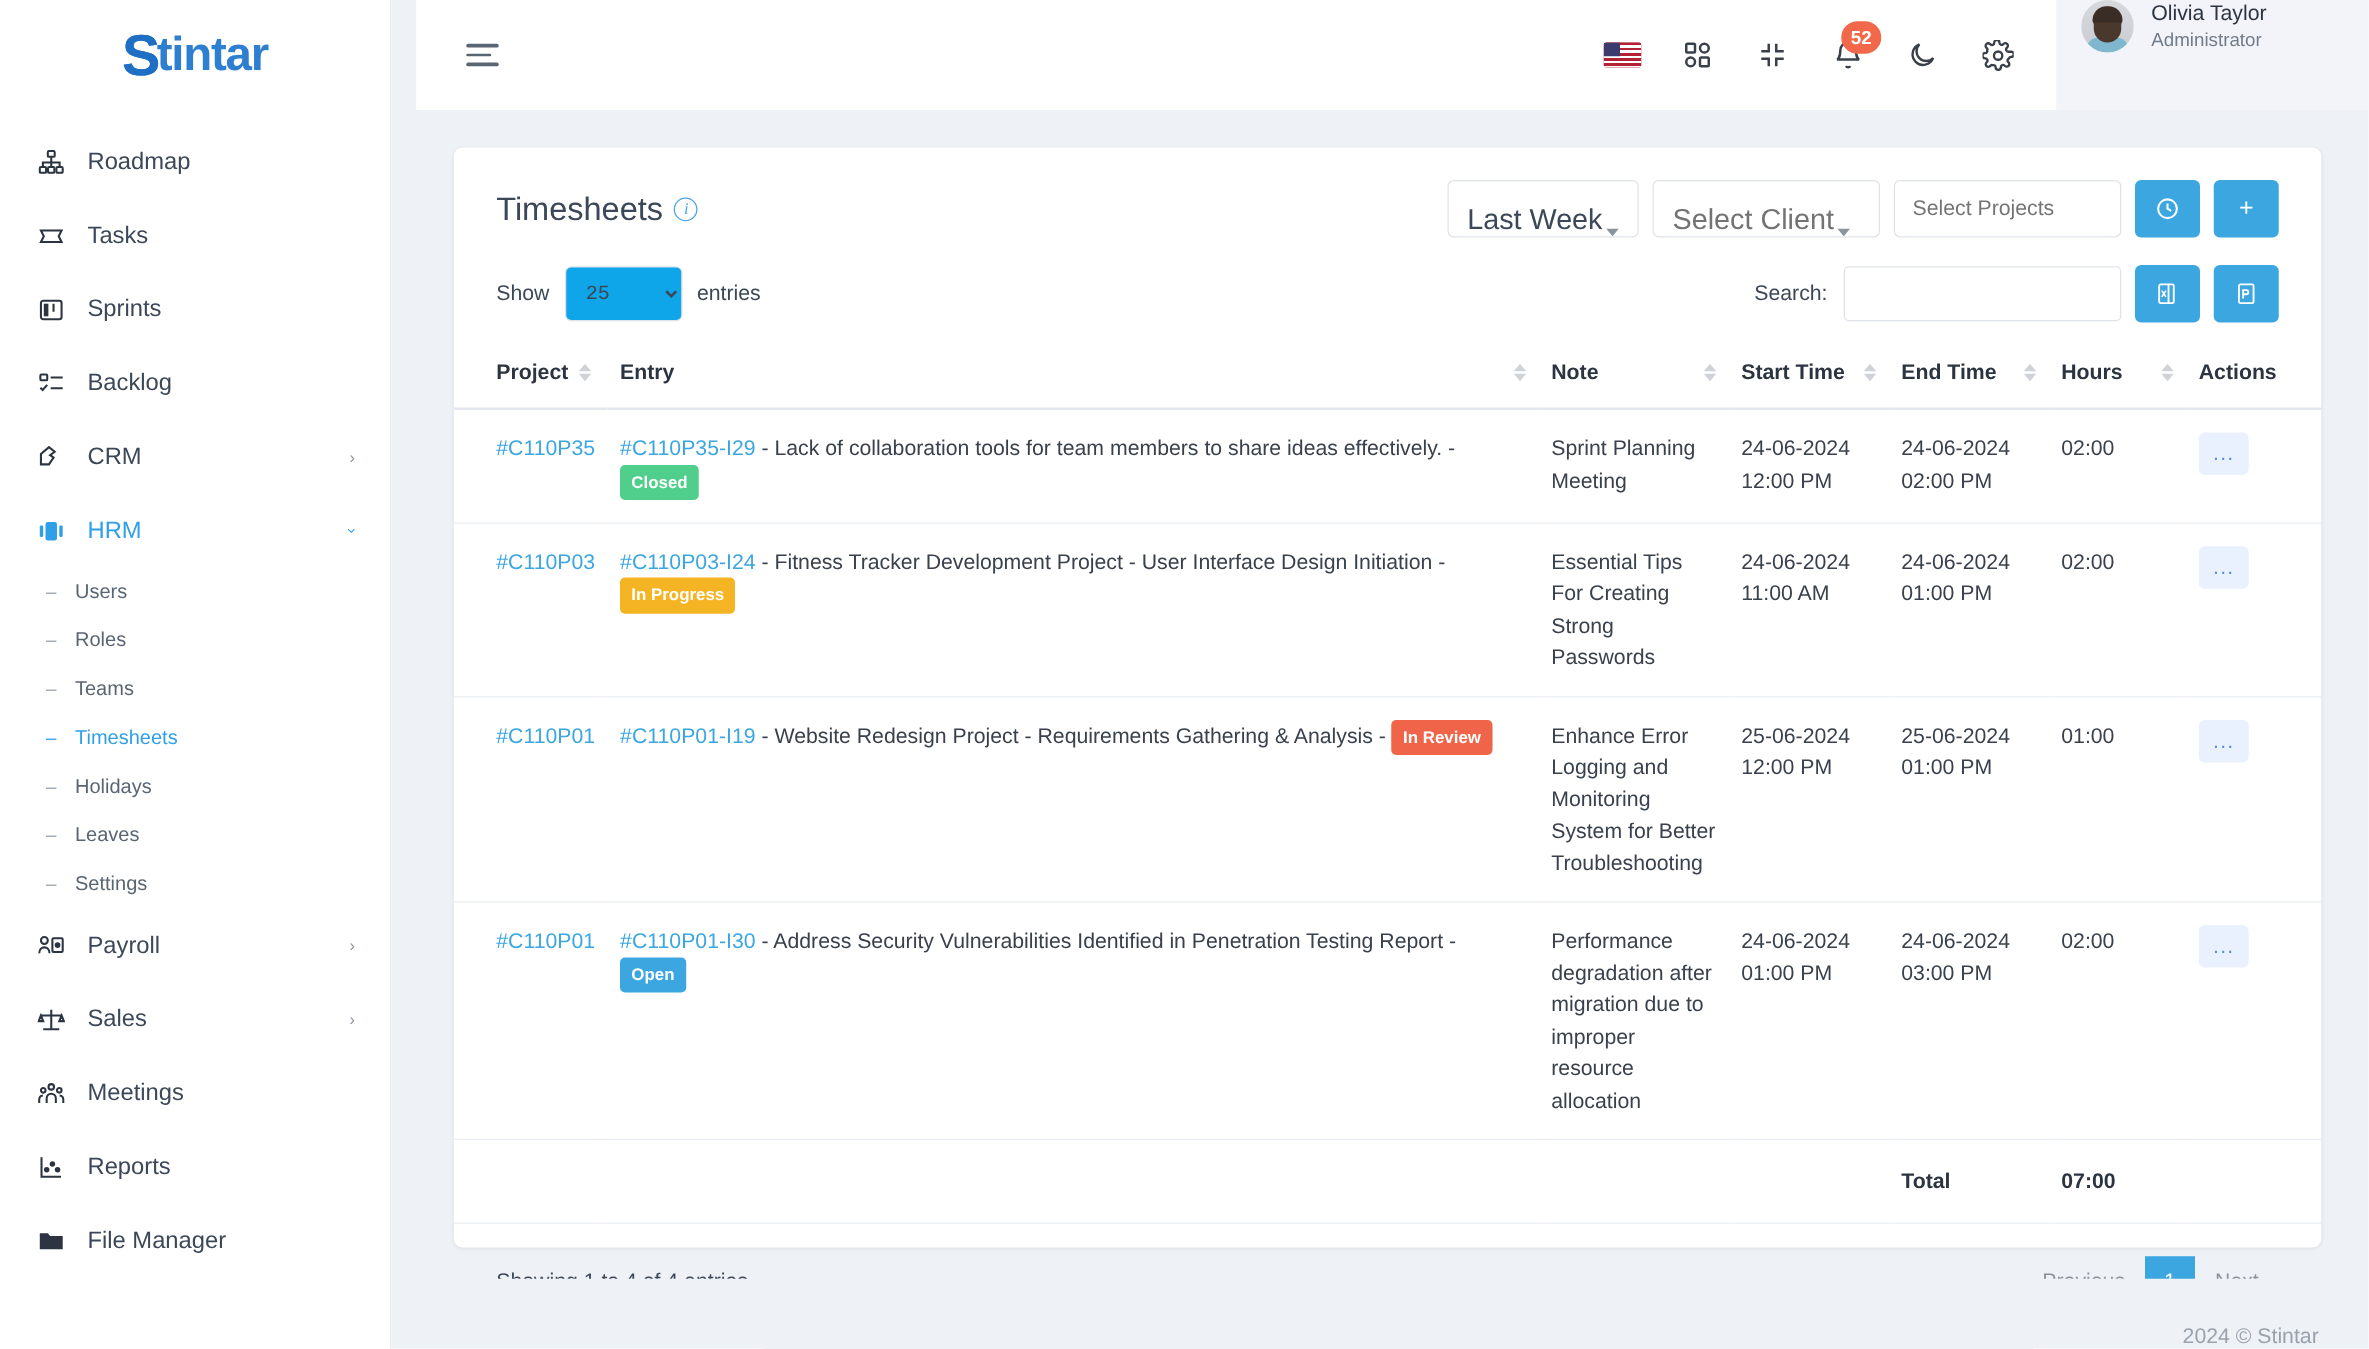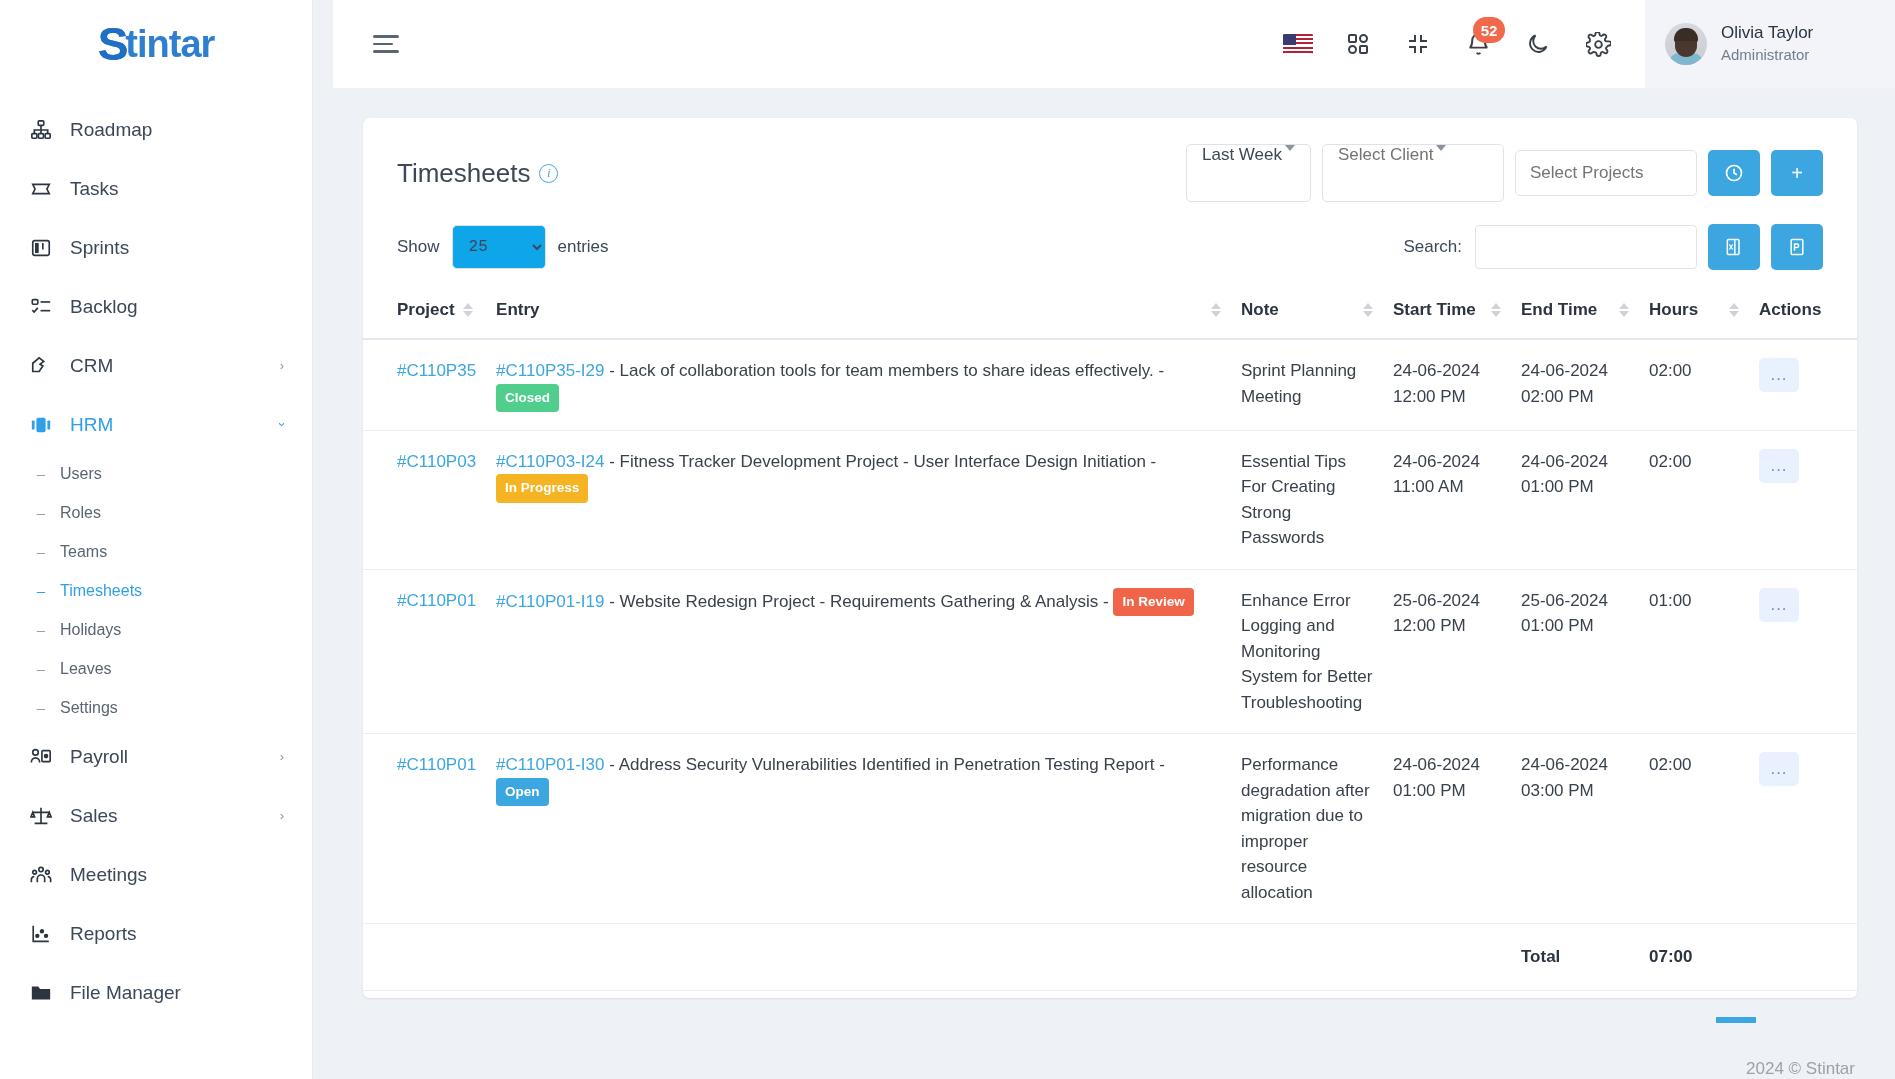"Olivia Taylor" .user-box { align-items: center -> flex-start }
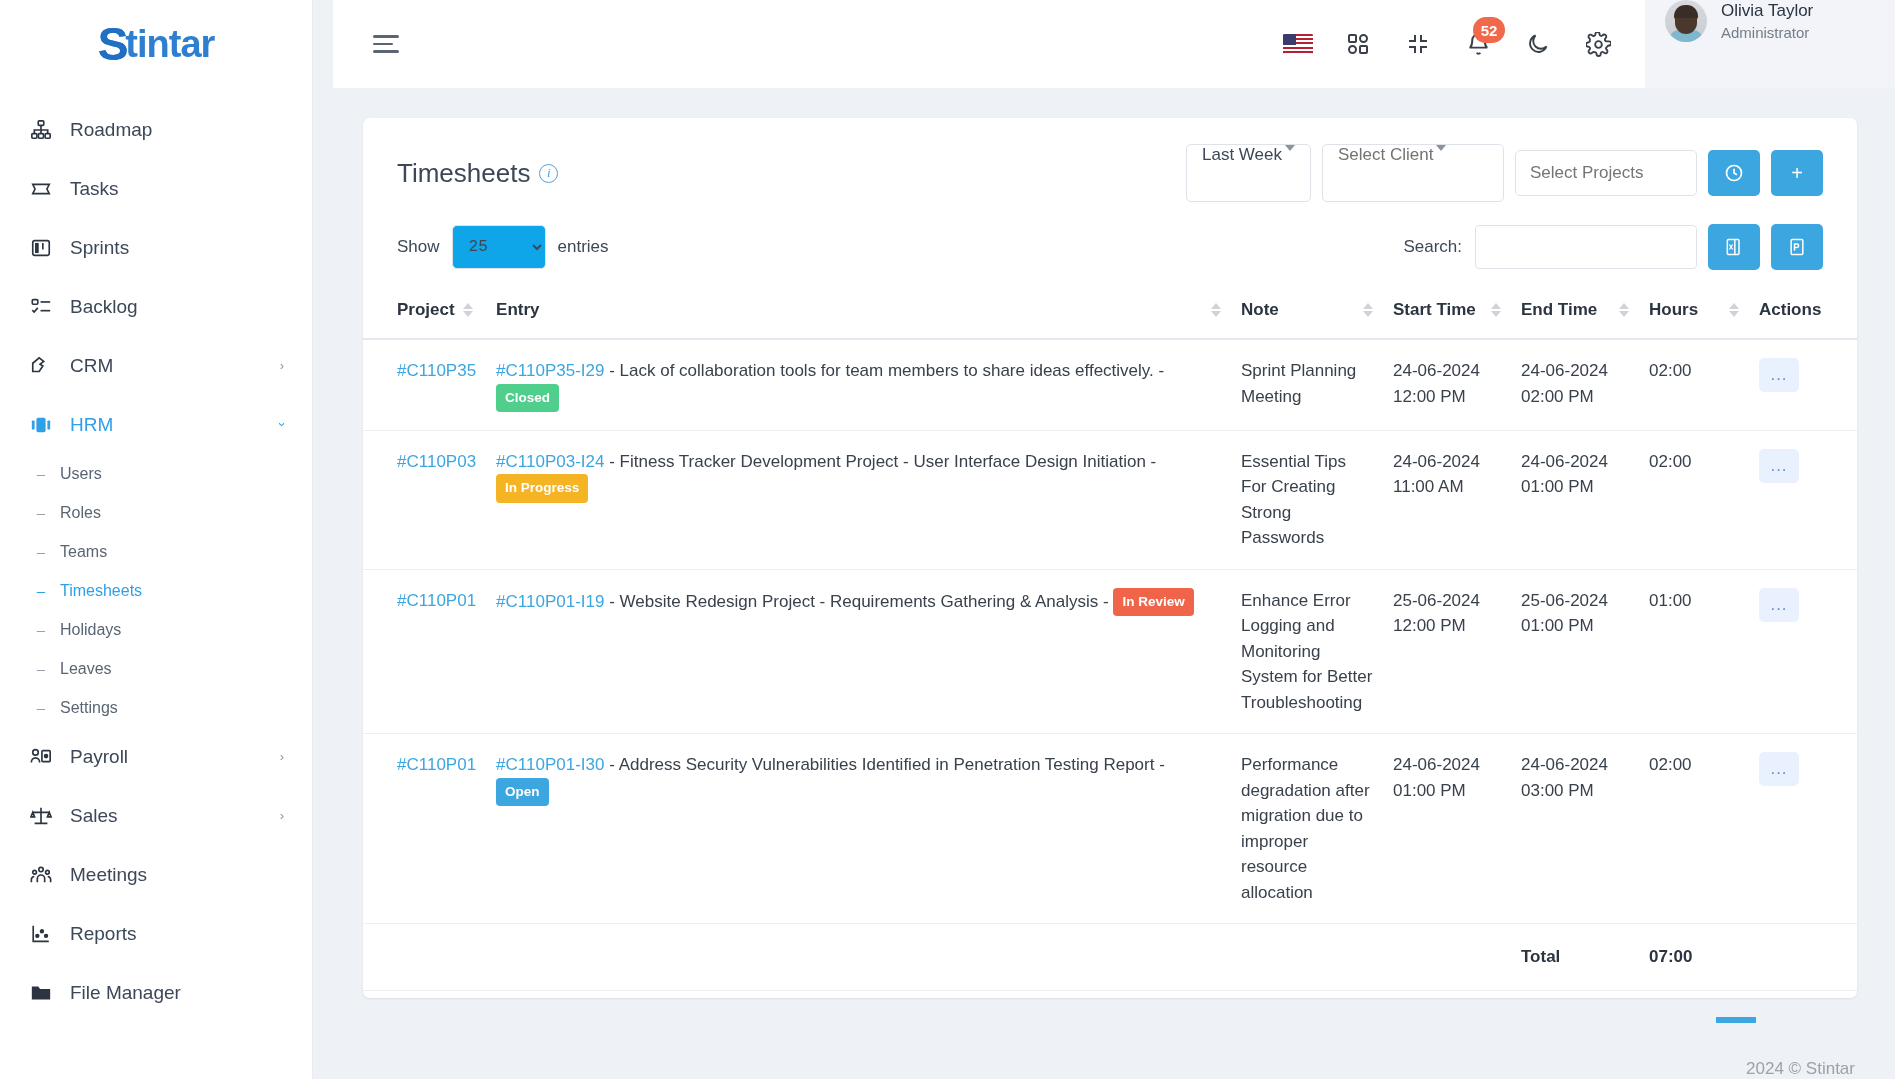"Last Week" .ctl { align-items: flex-start -> flex-end; font-size: 17px -> 23px; height: 58px -> 46px }
